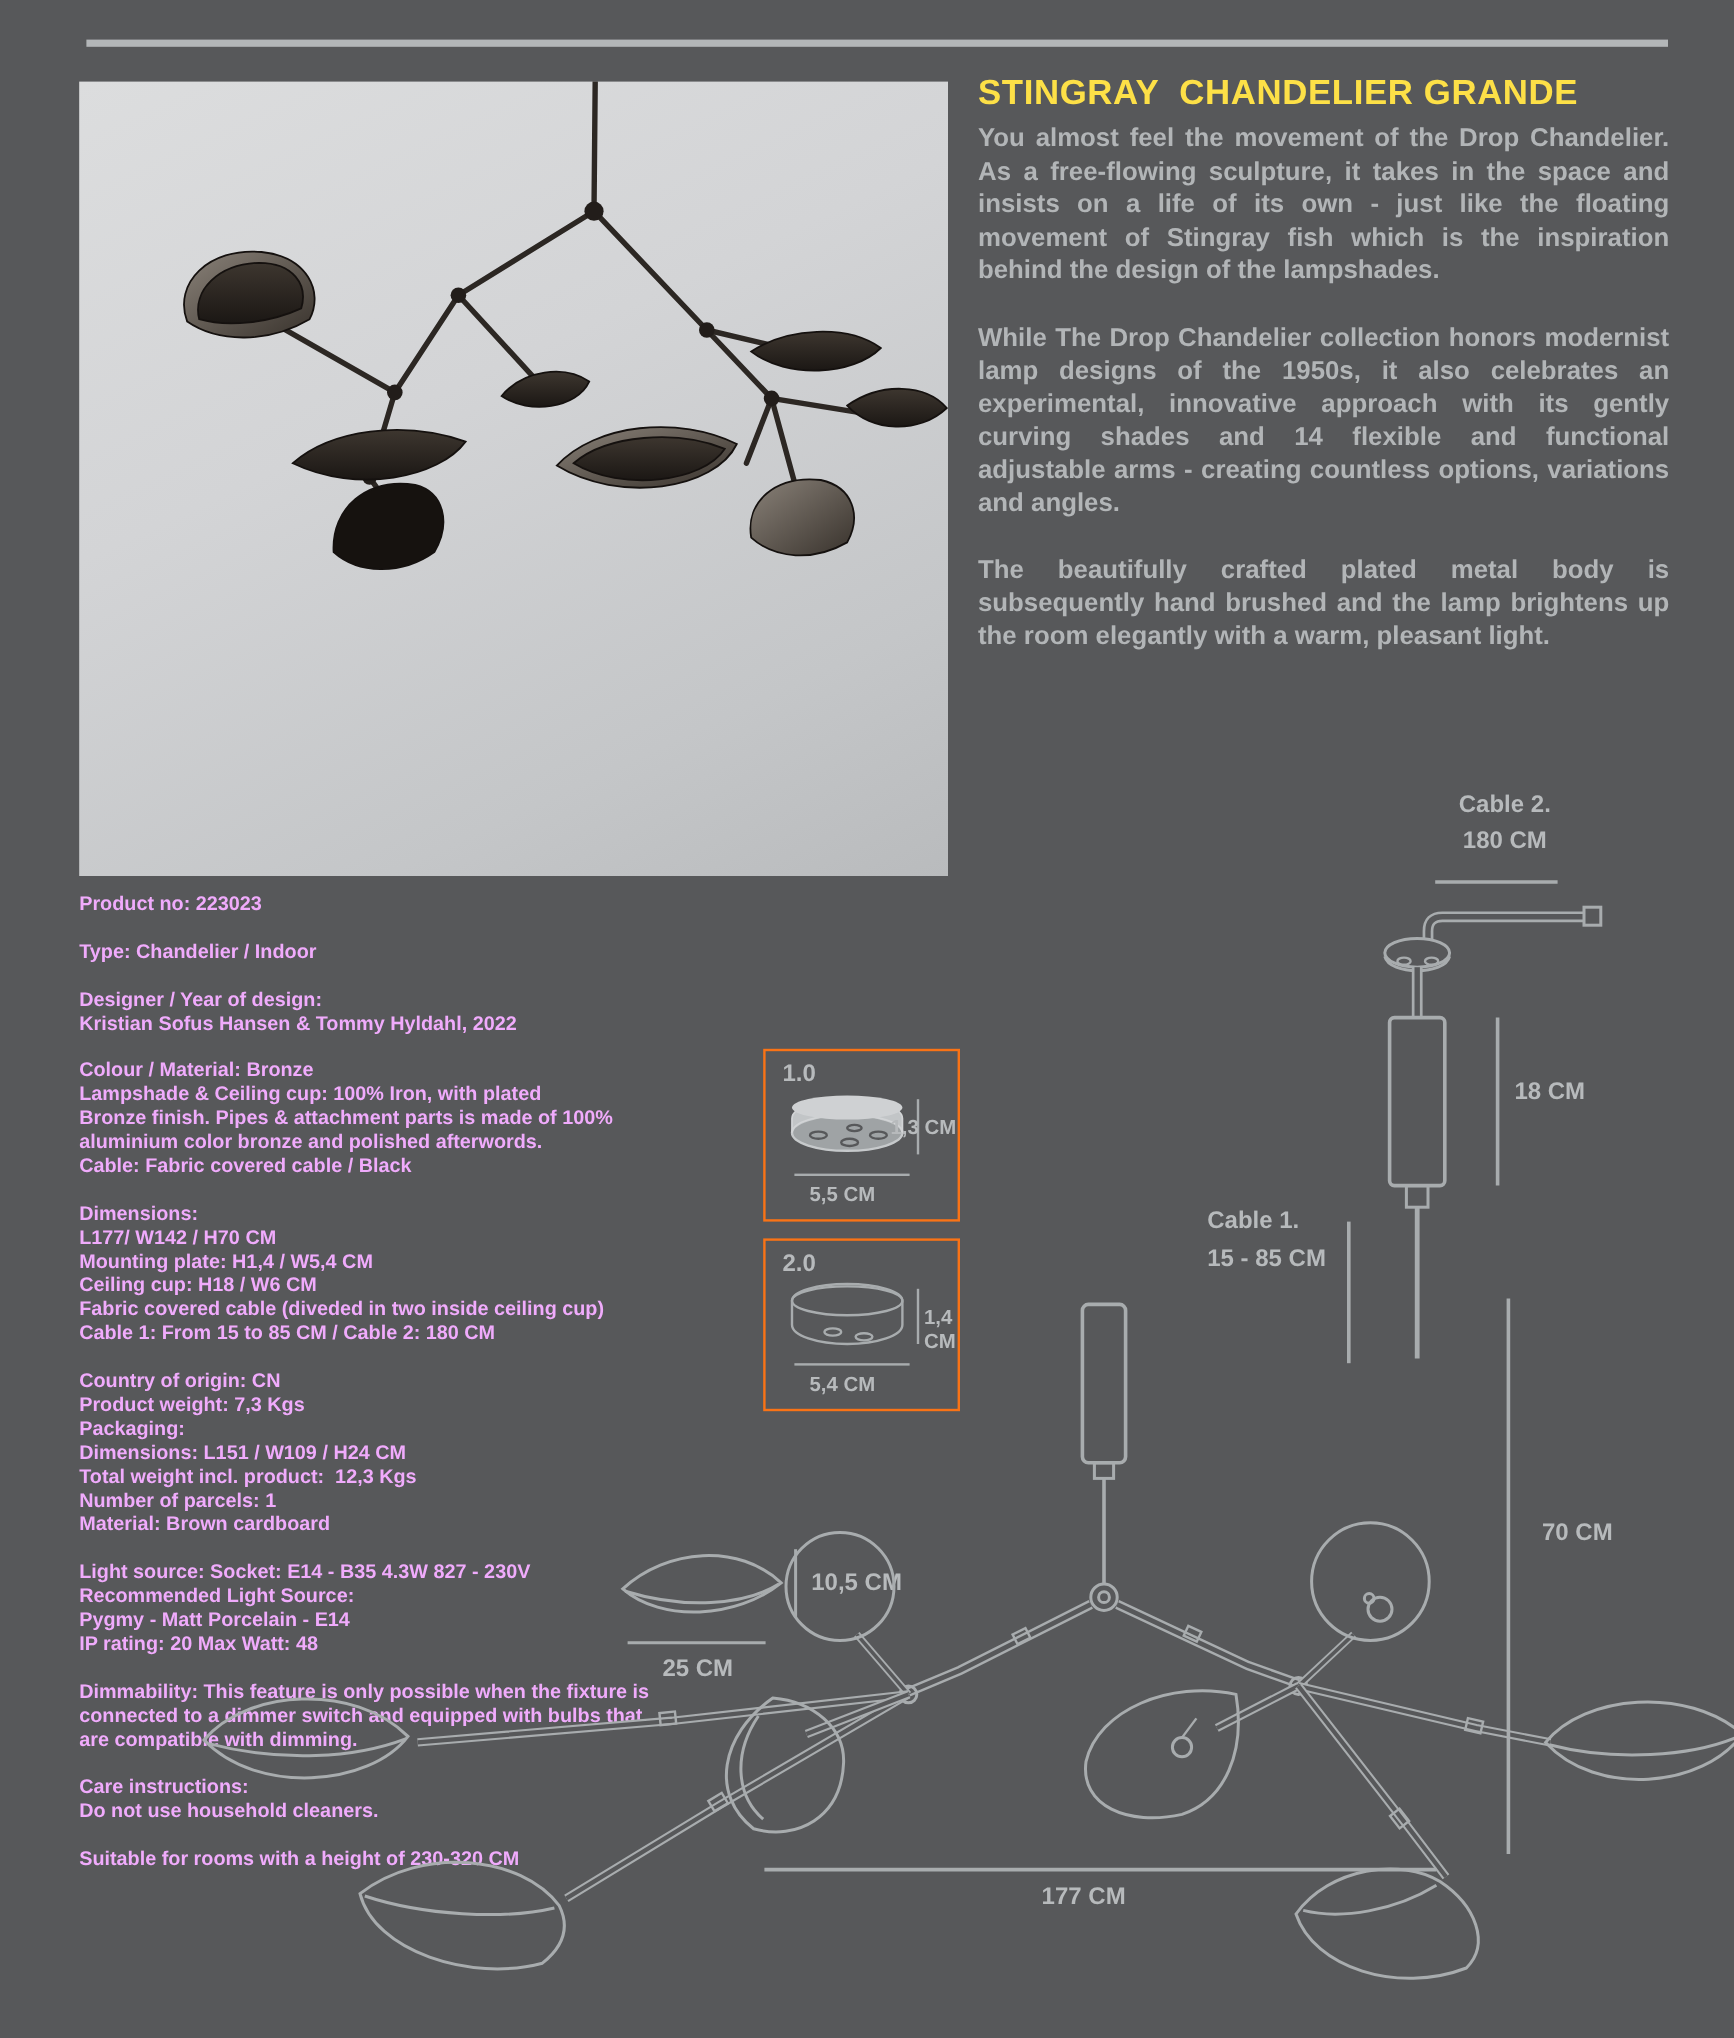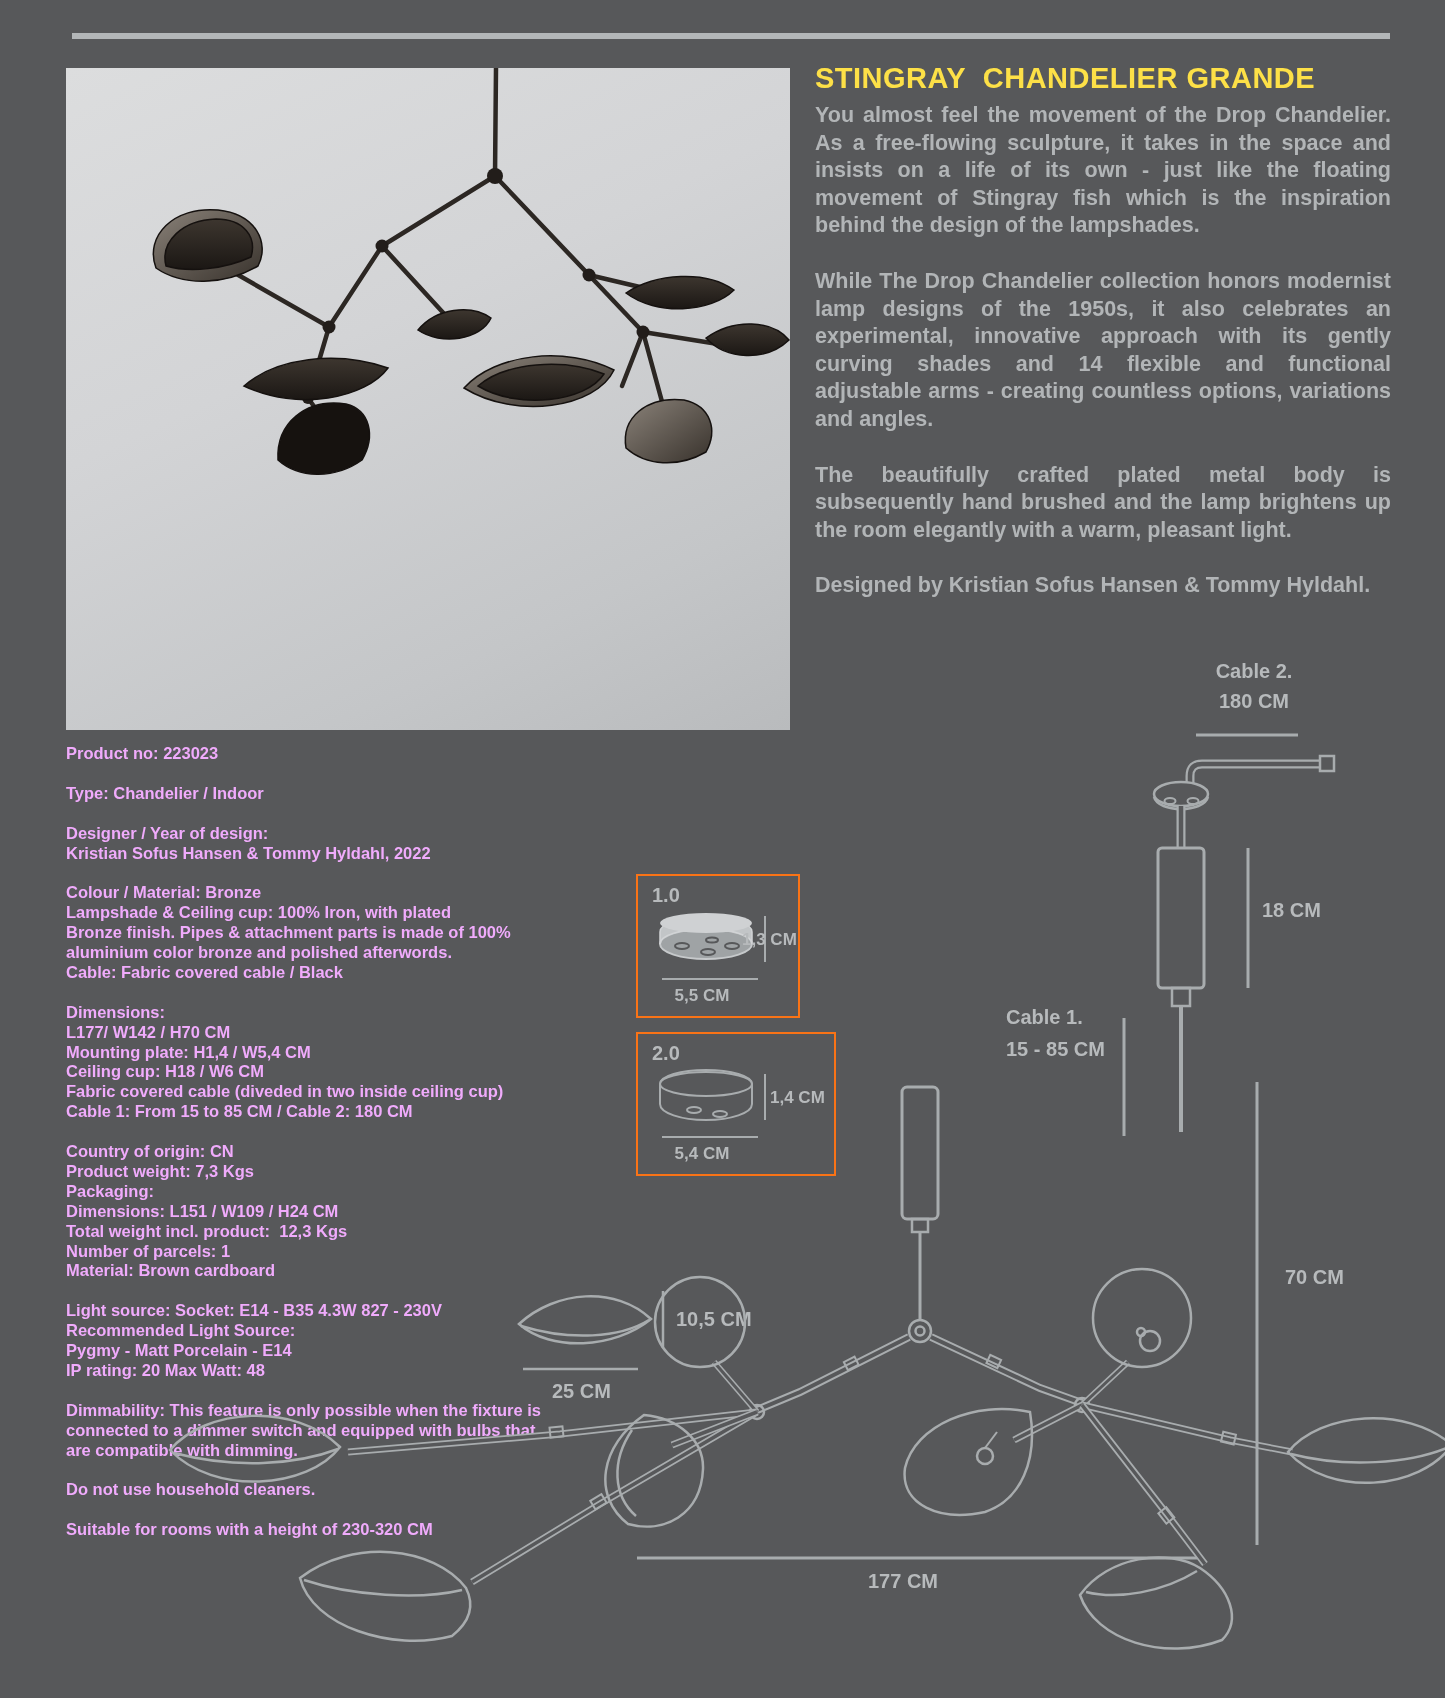"Designed by Kristian Sofus Hansen" p { html: <p>Designed by Kristian Sofus Hansen &amp; Tommy Hyldahl.</p> -> none }
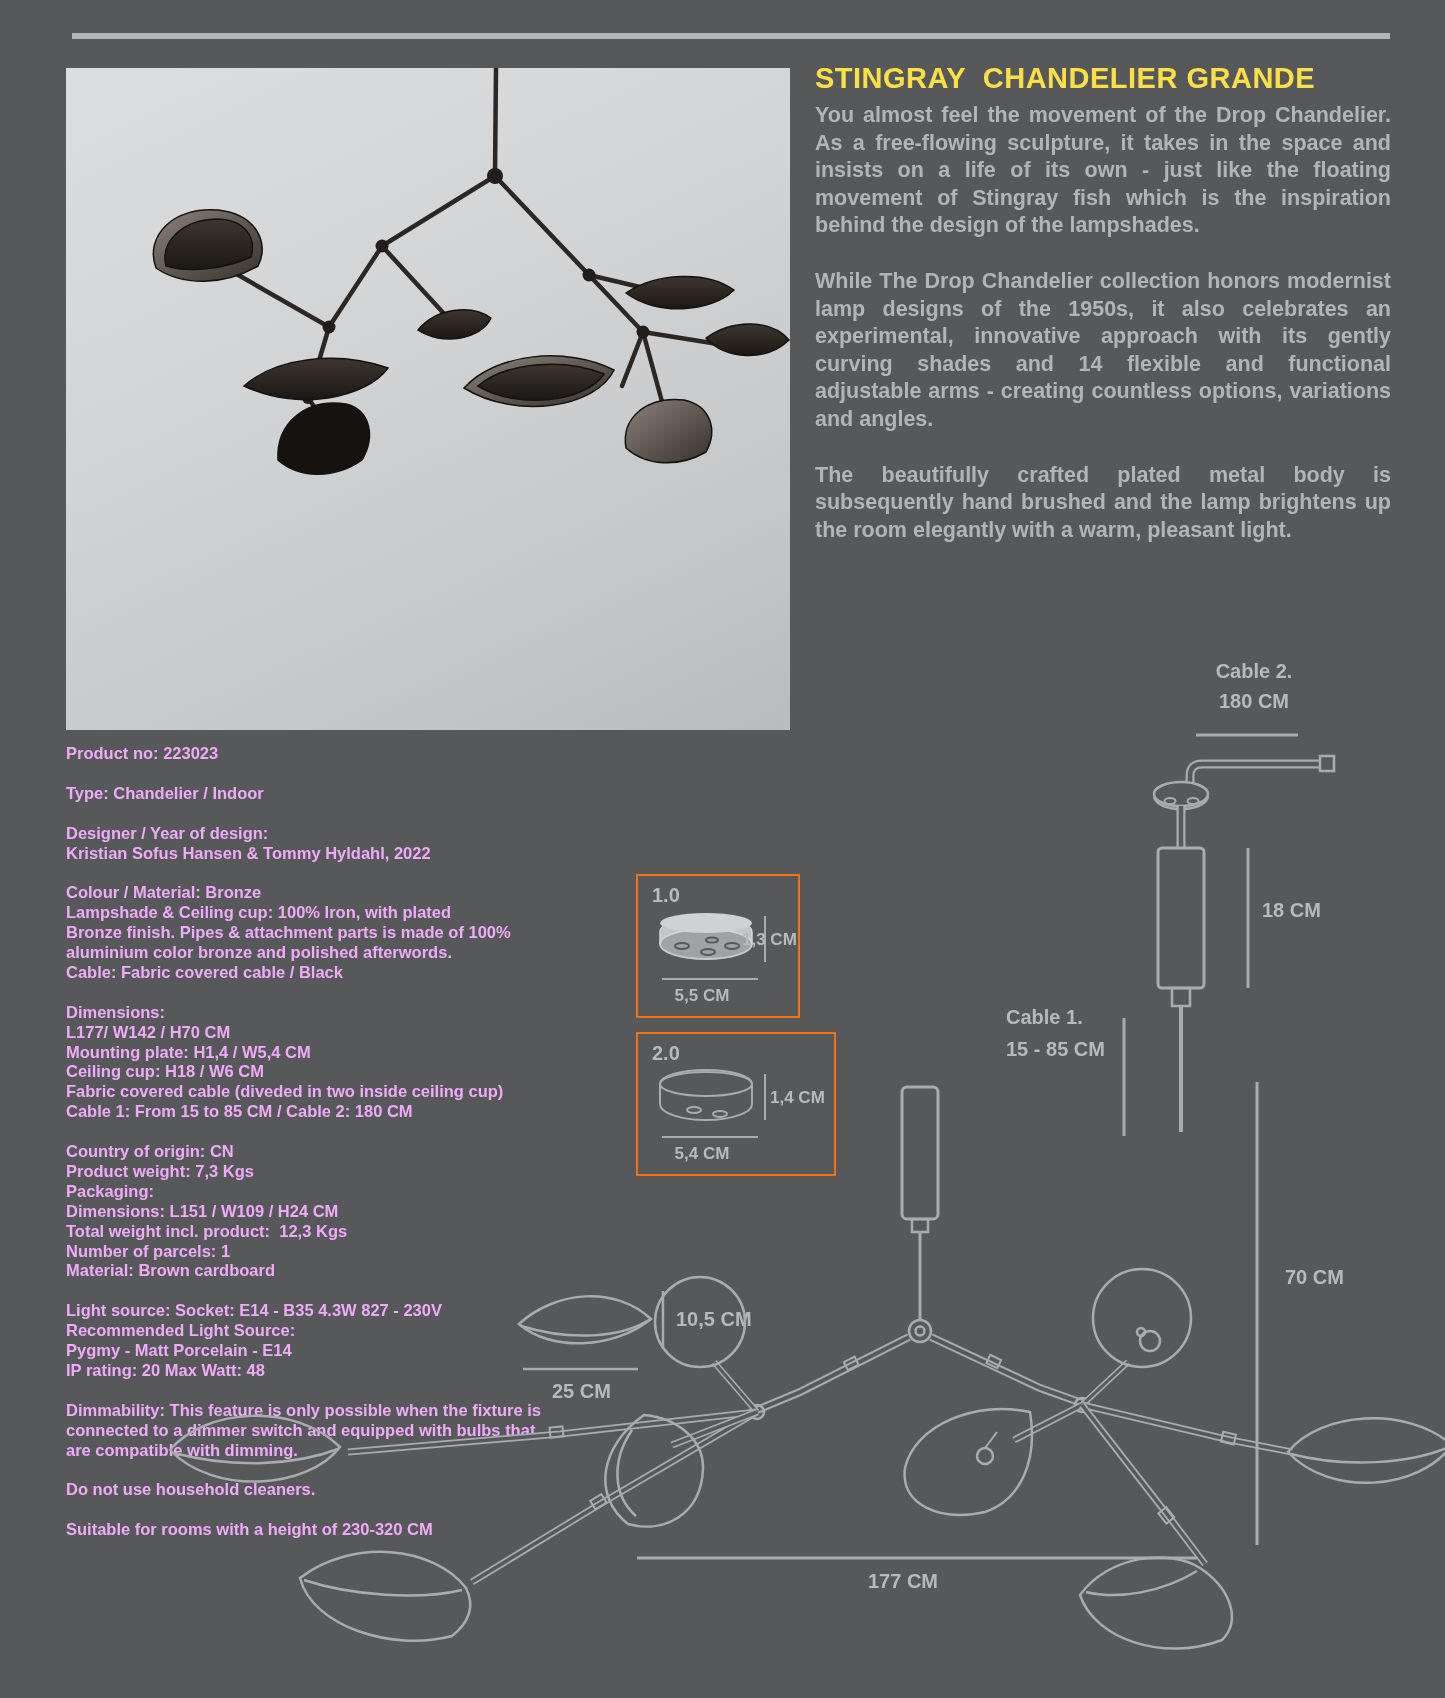"2.0" div.platebox { padding-left: 36px -> none }
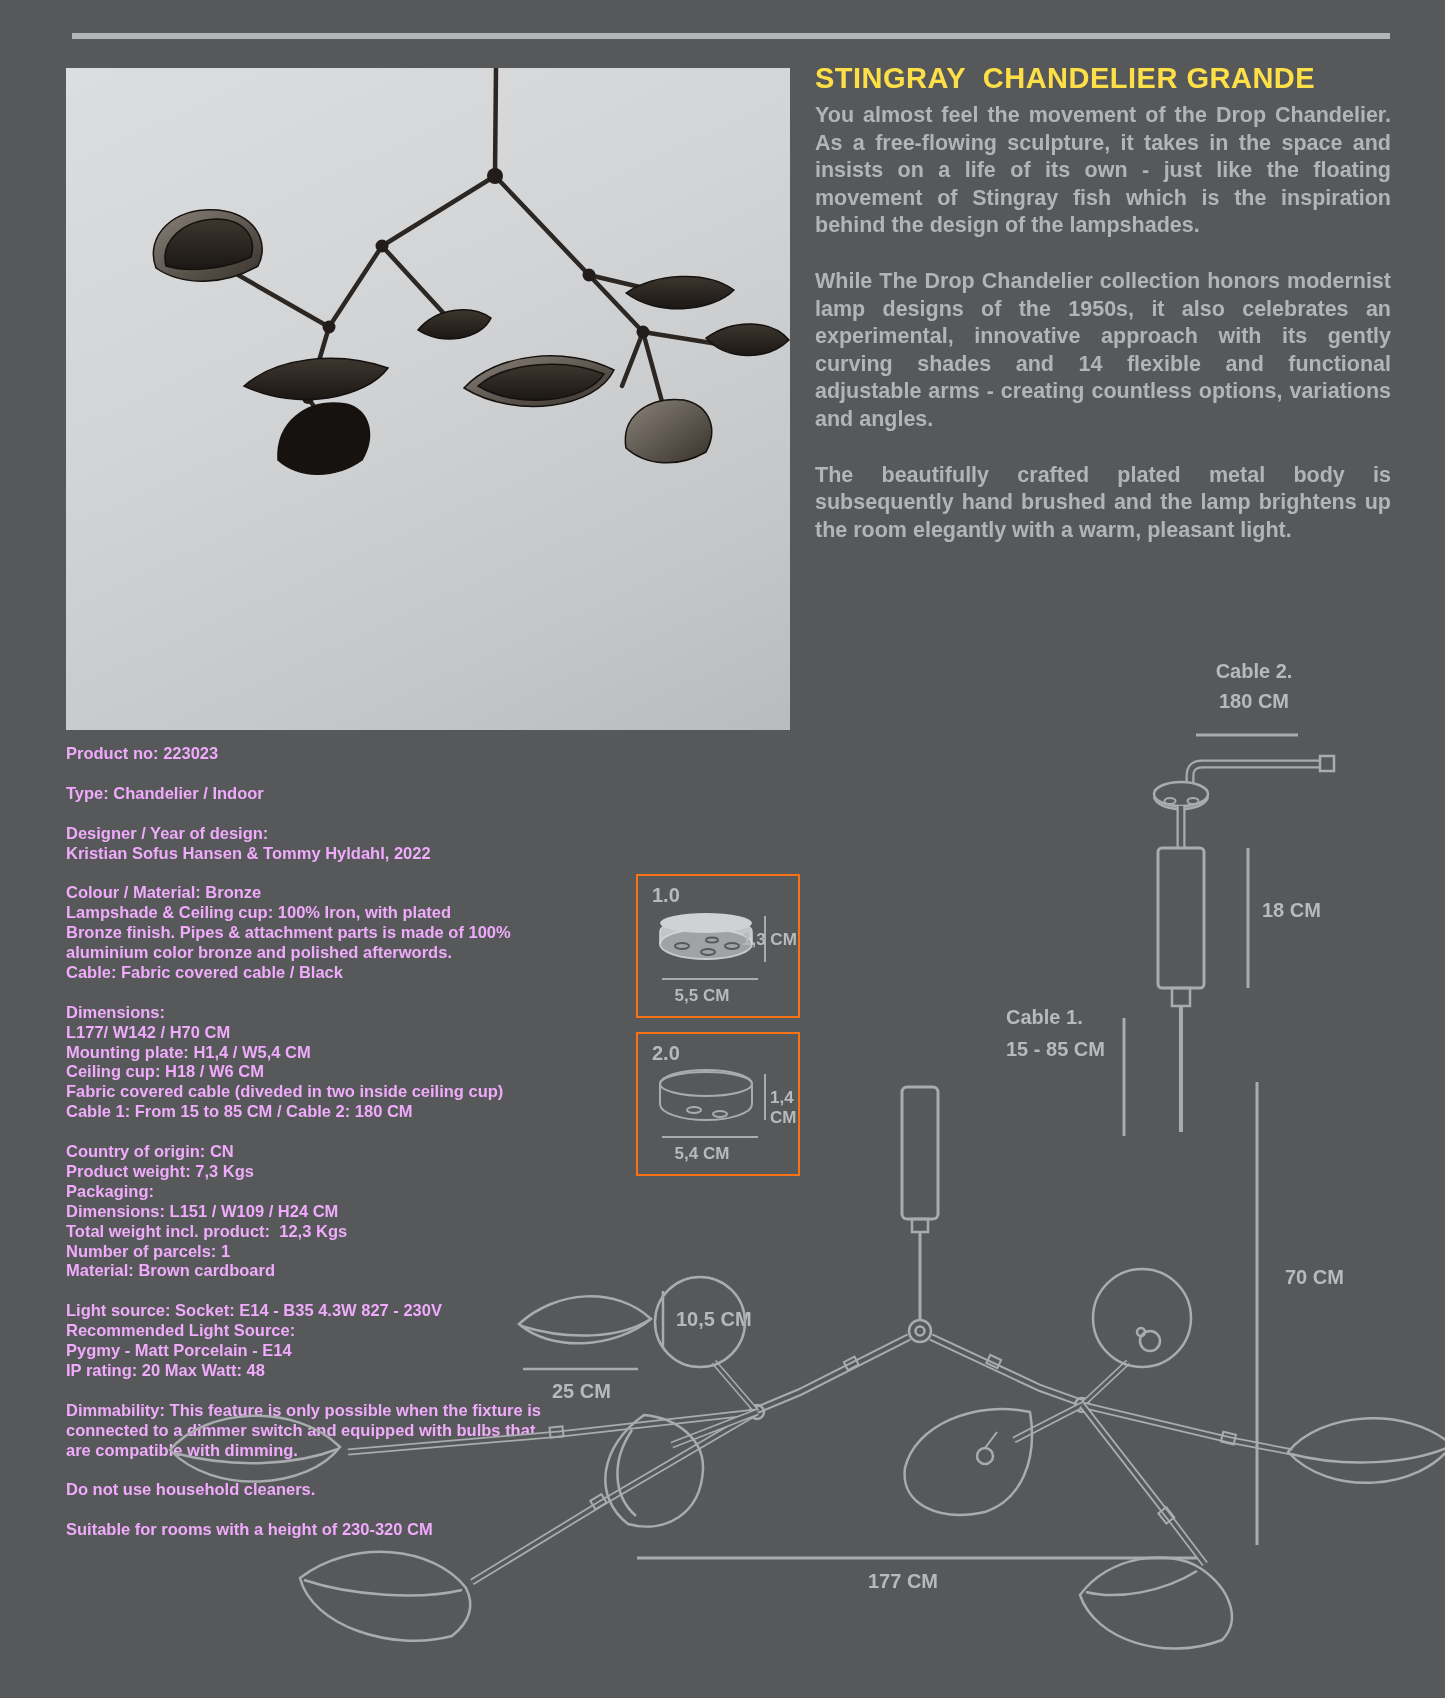"Care instructions:" div.ln { html: none -> <div>Care instructions:</div> }
